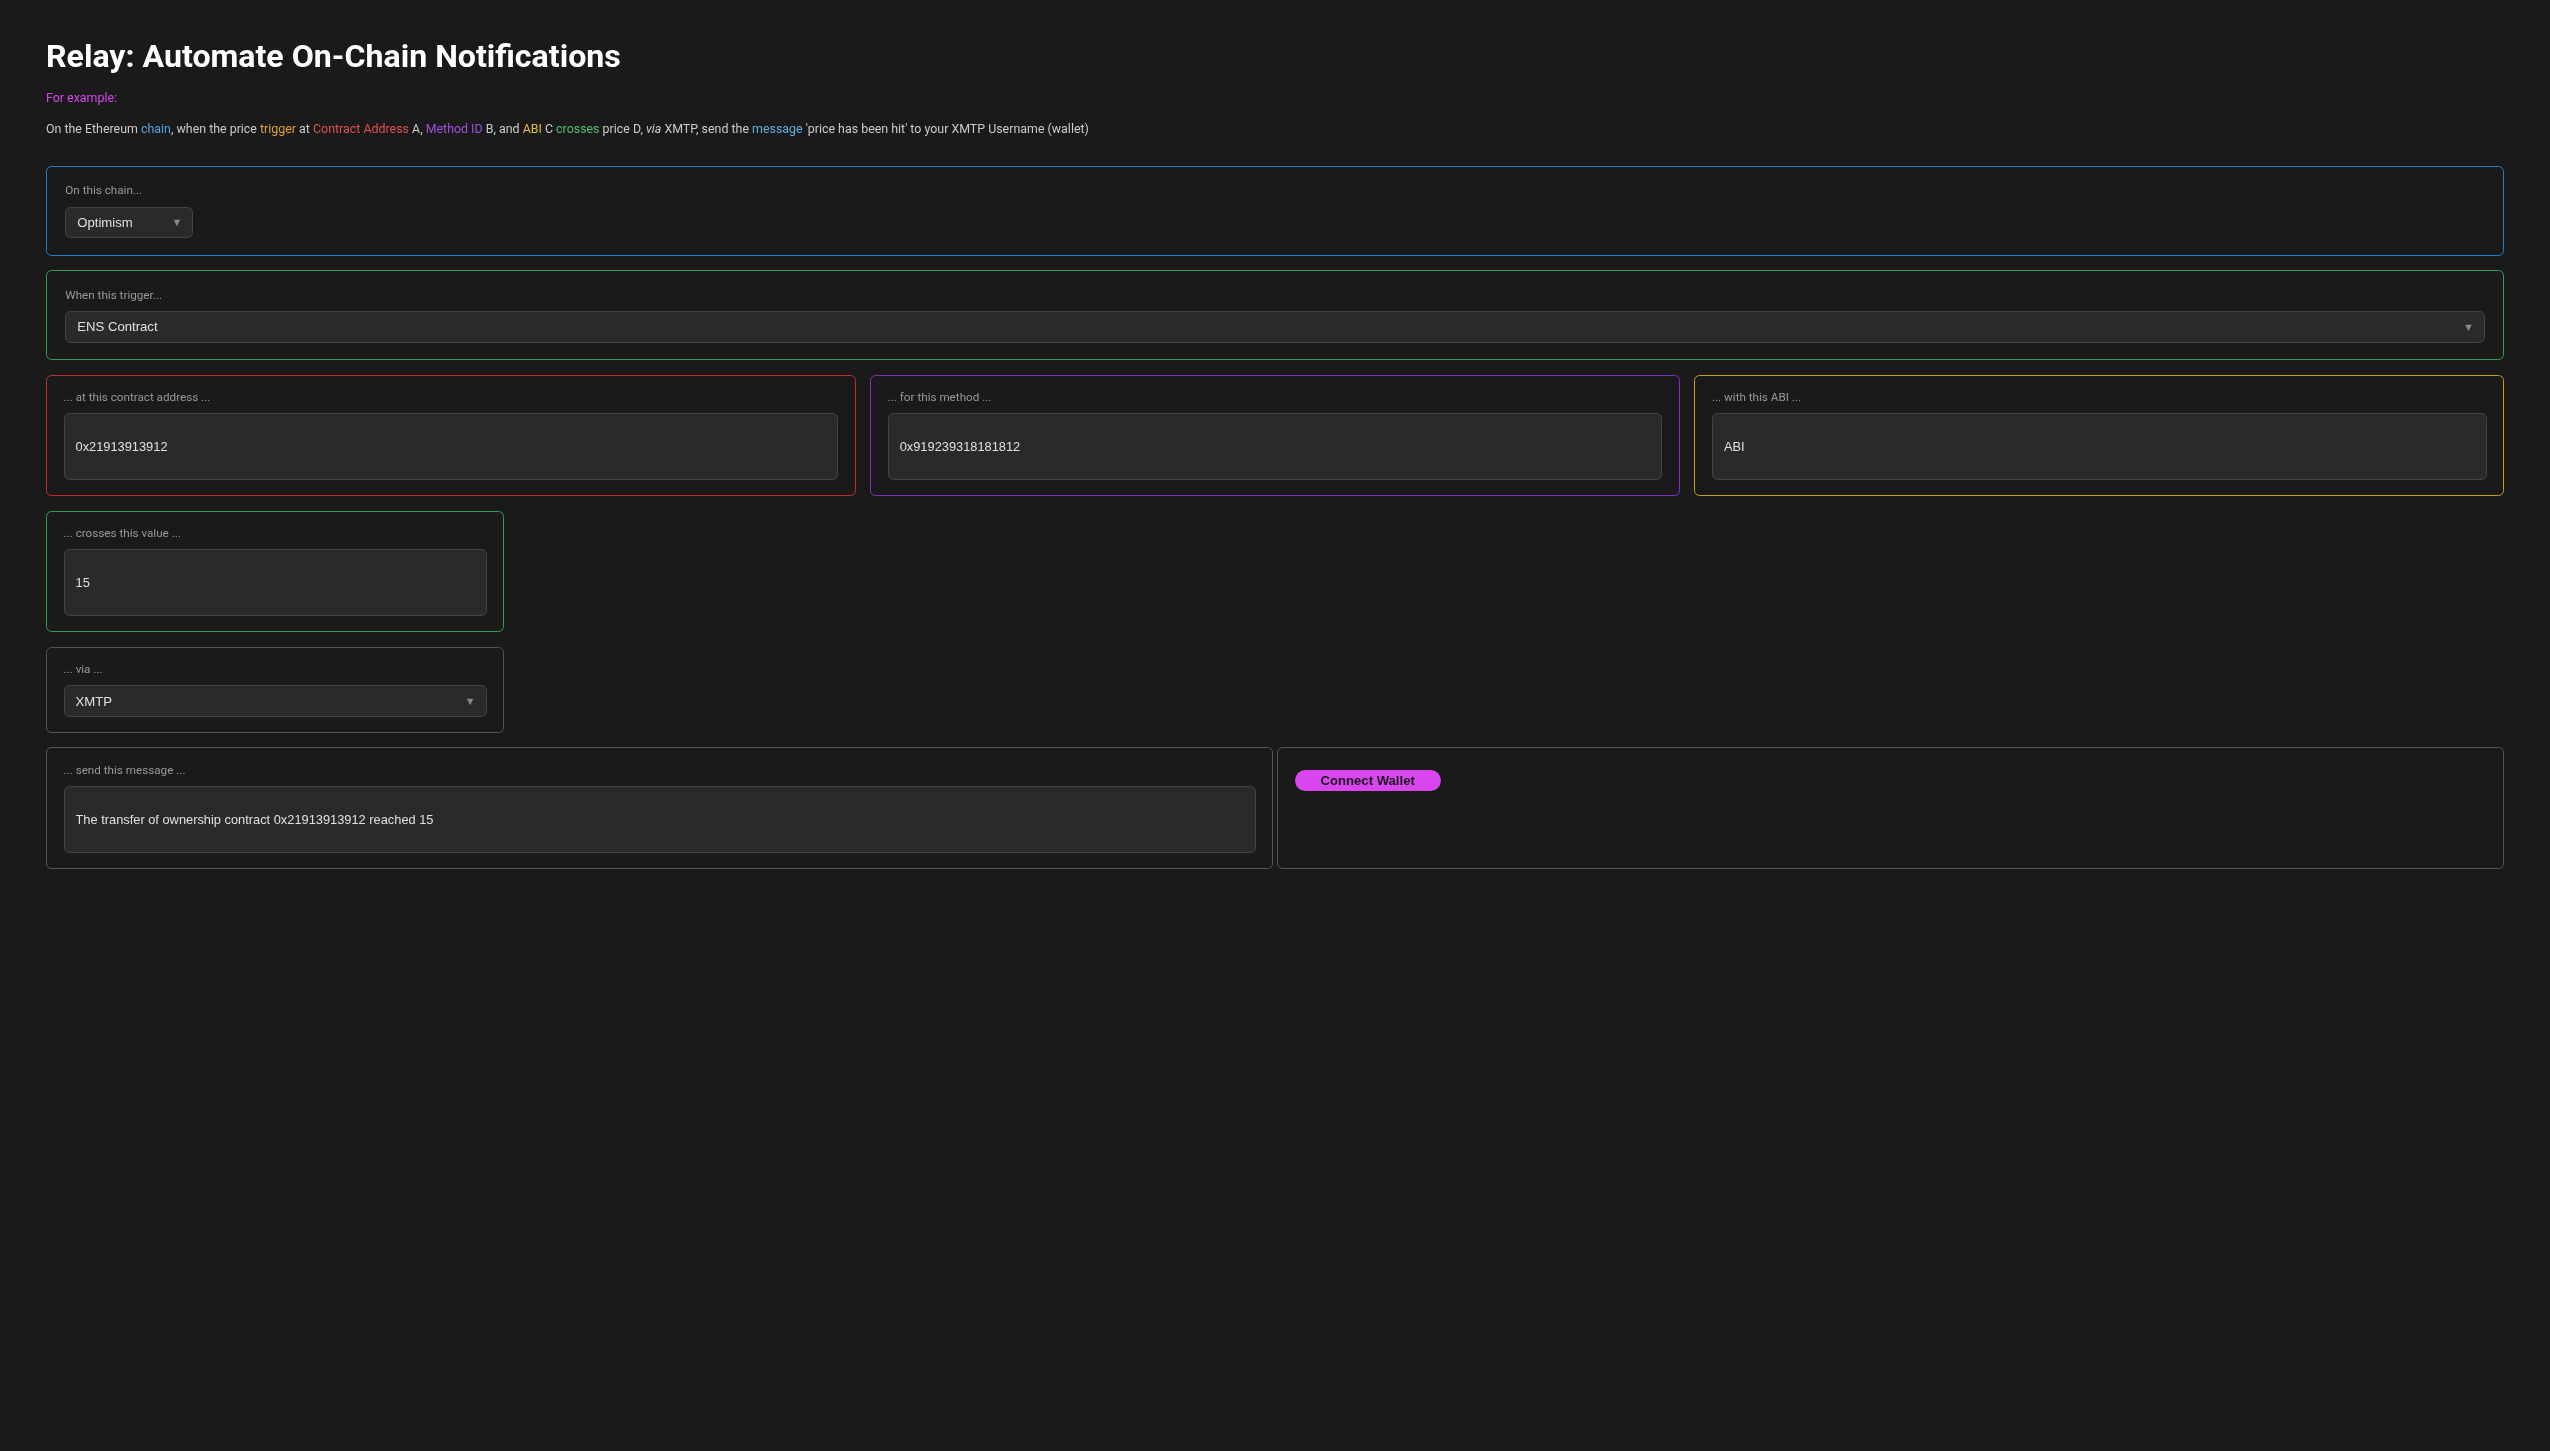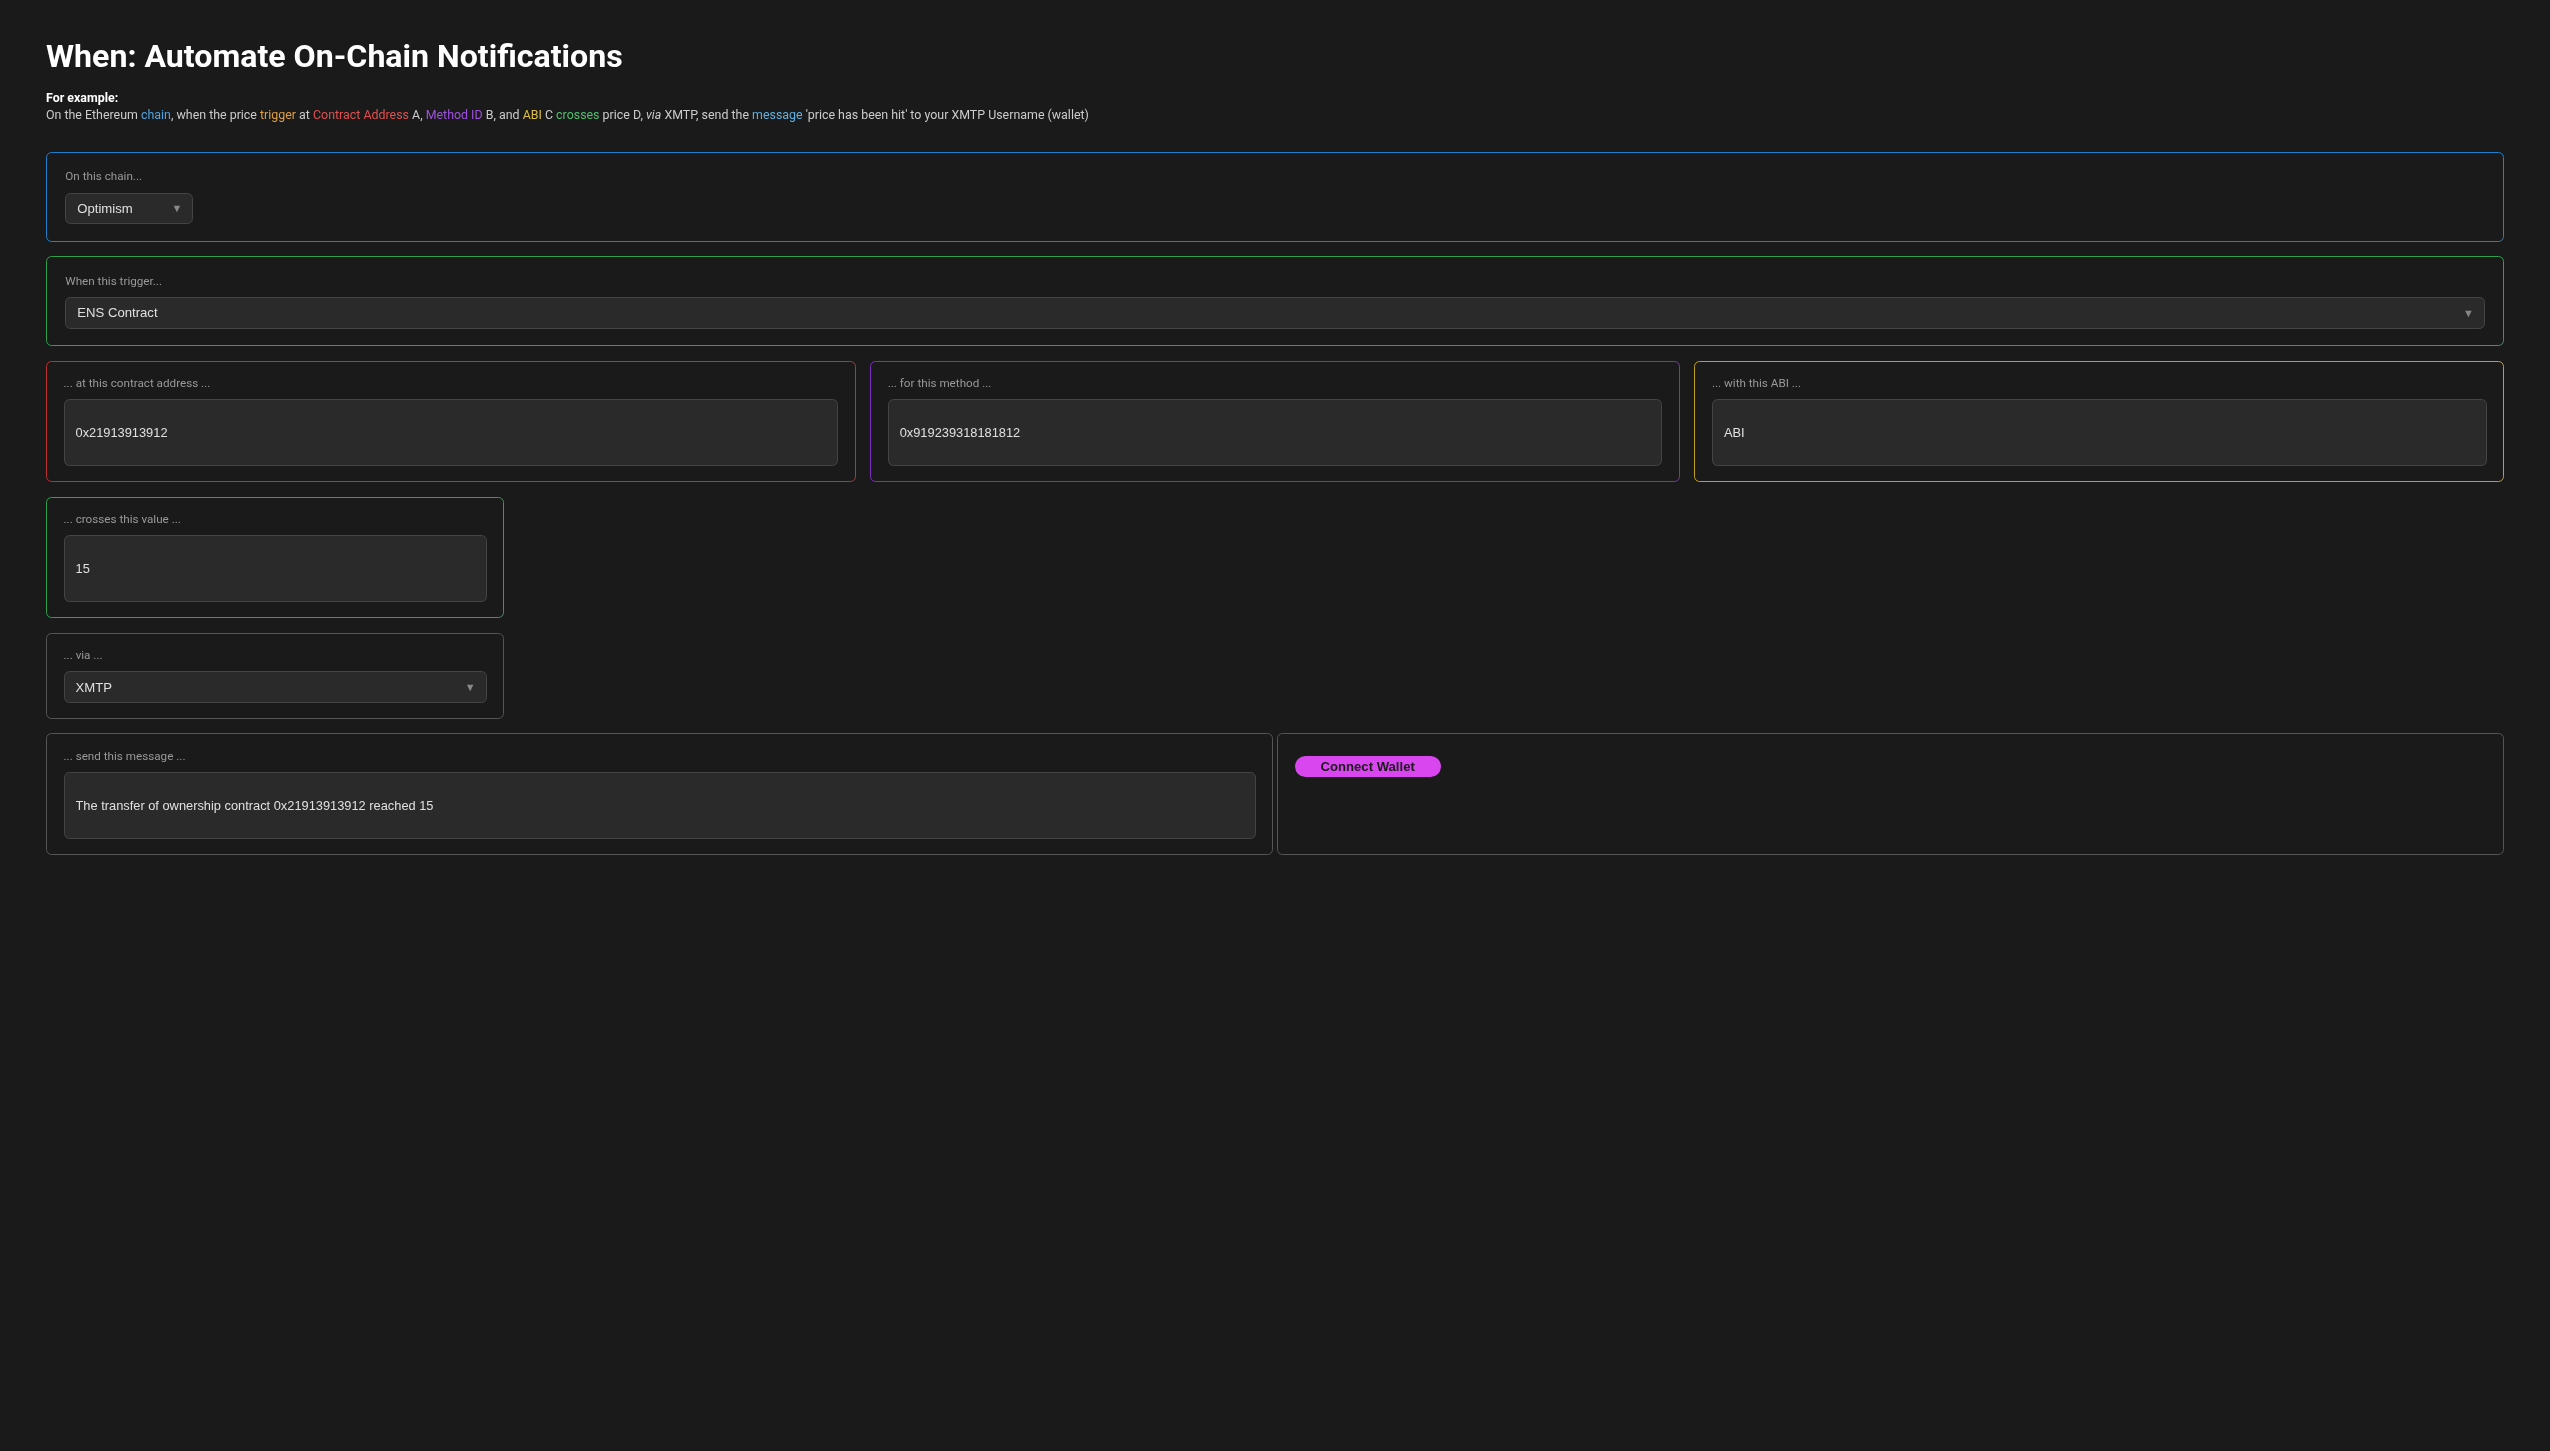"When: Automate On-Chain Notifications" h1 { text: When -> Relay }
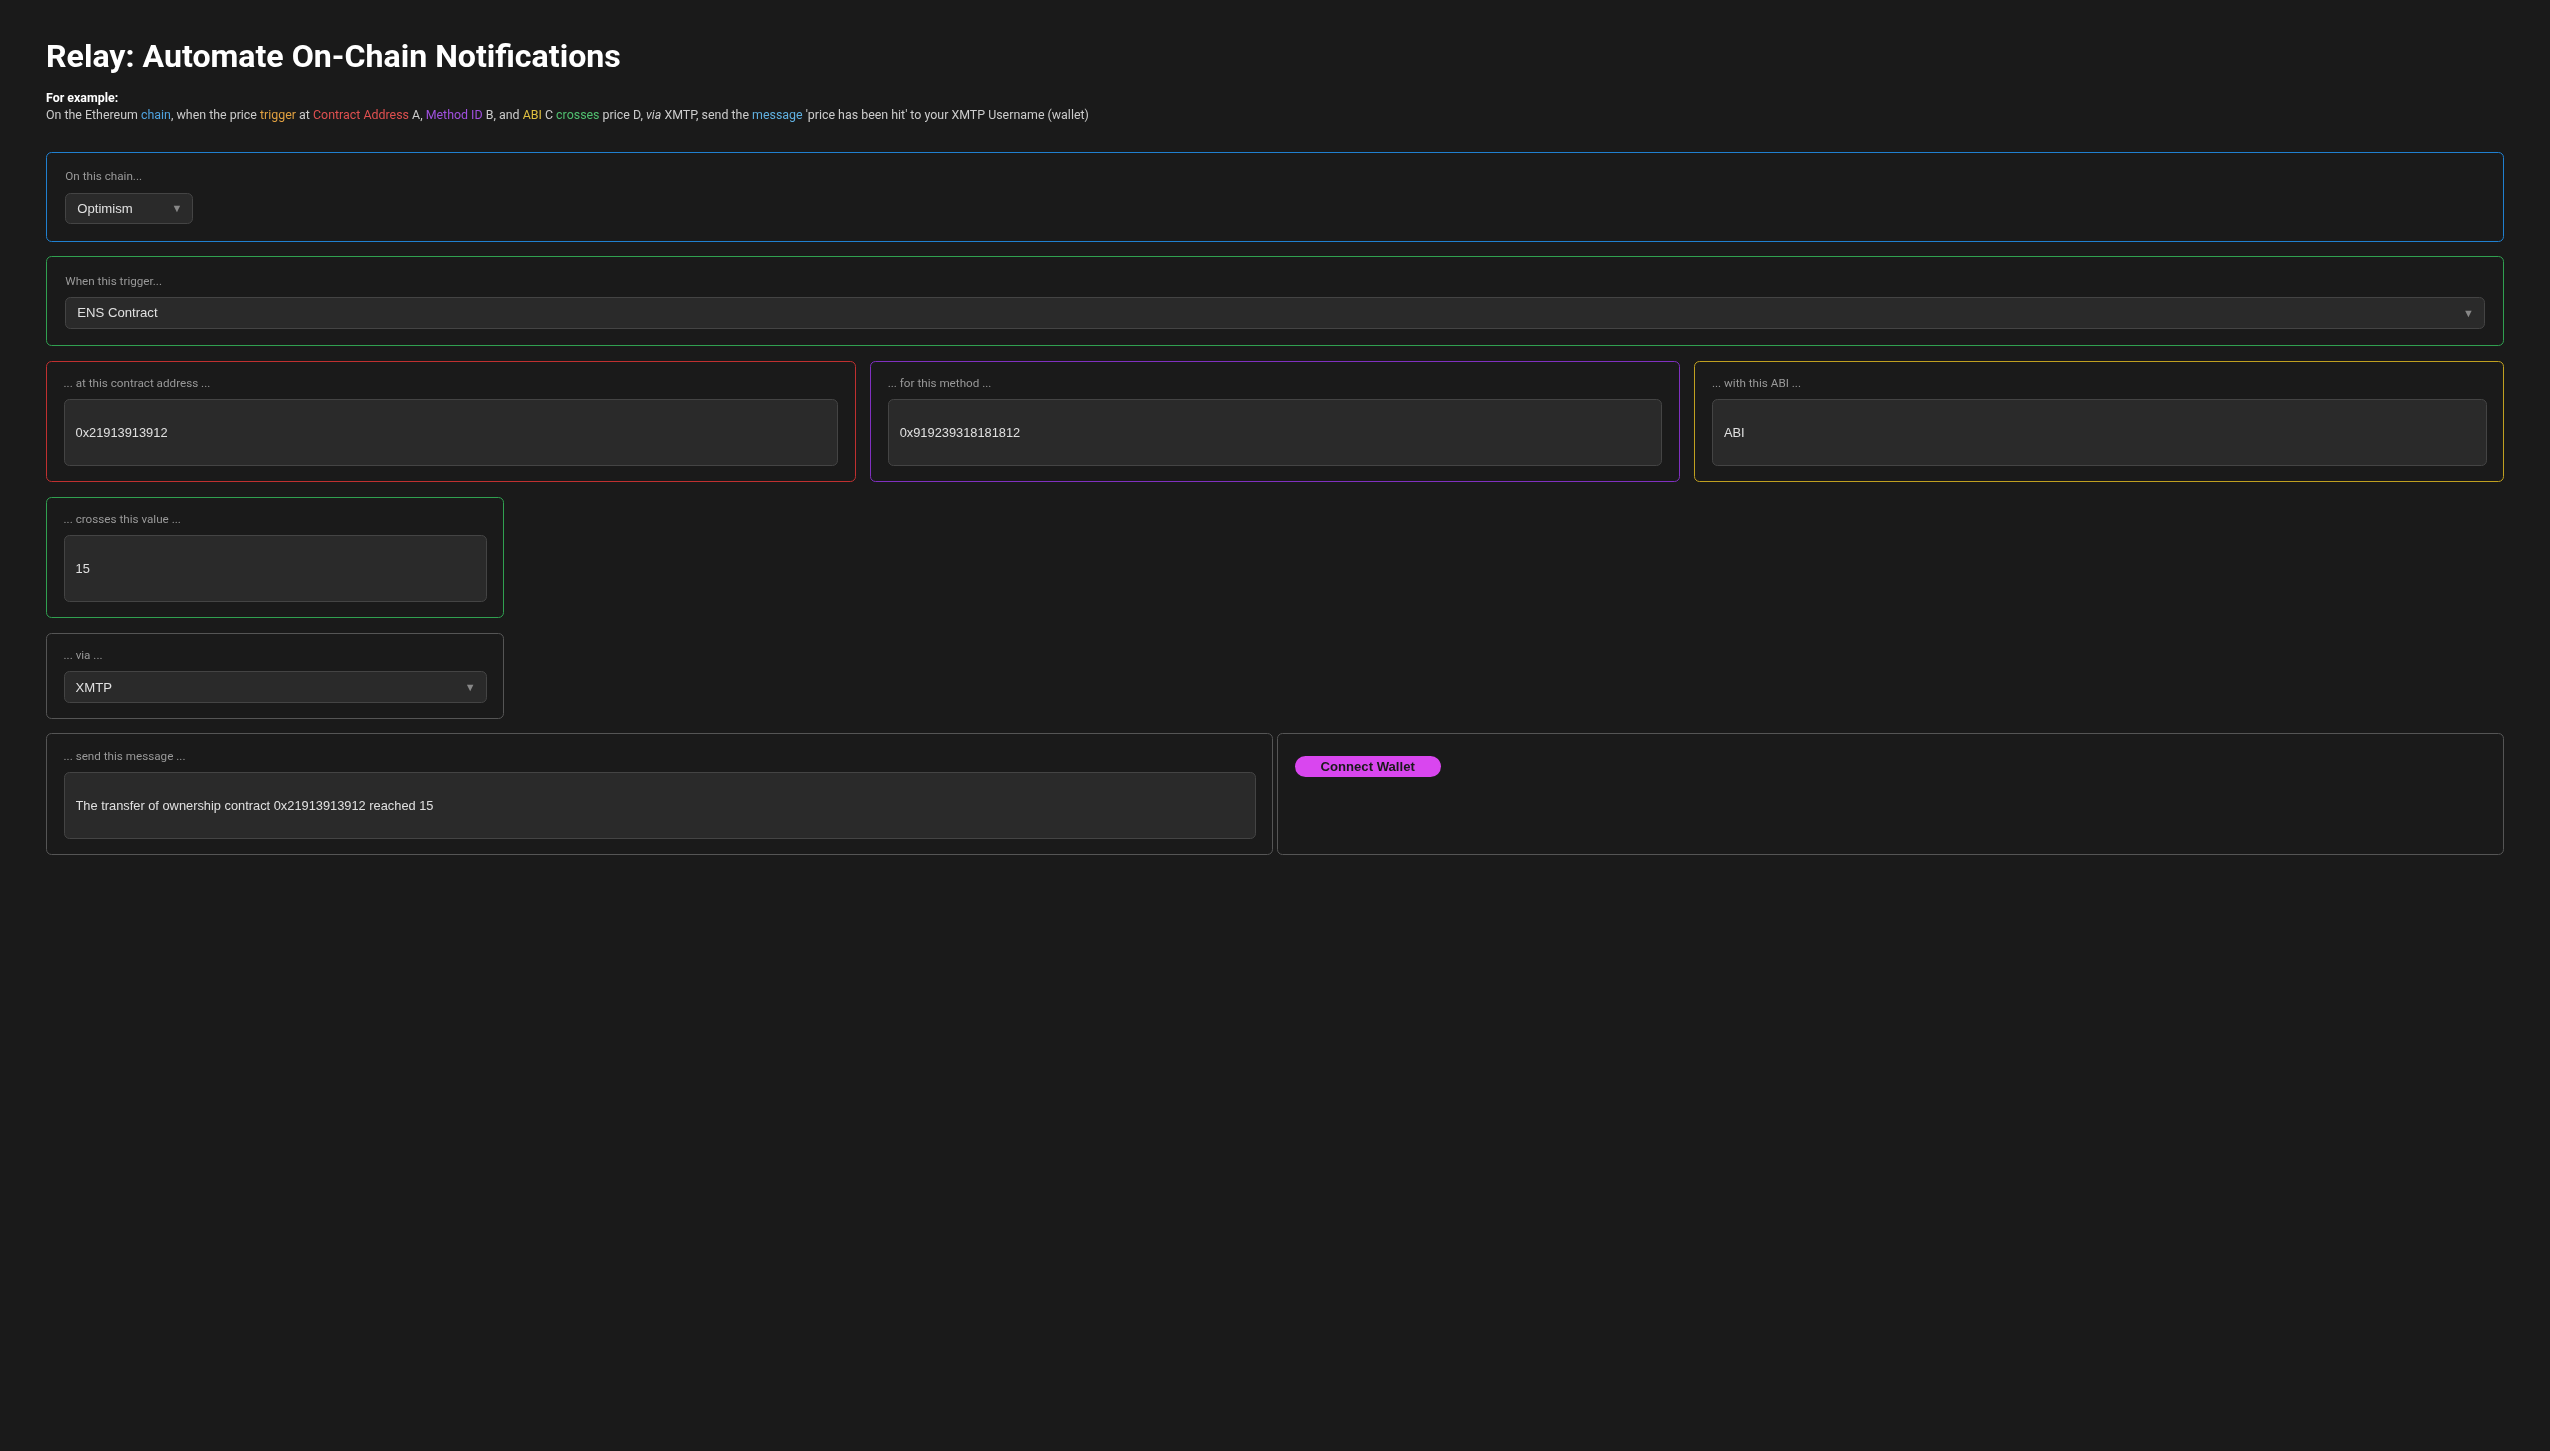"For example:" .subtitle { color: #ffffff -> #d946ef; font-weight: bold -> none; margin-bottom: 0 -> 14px }
